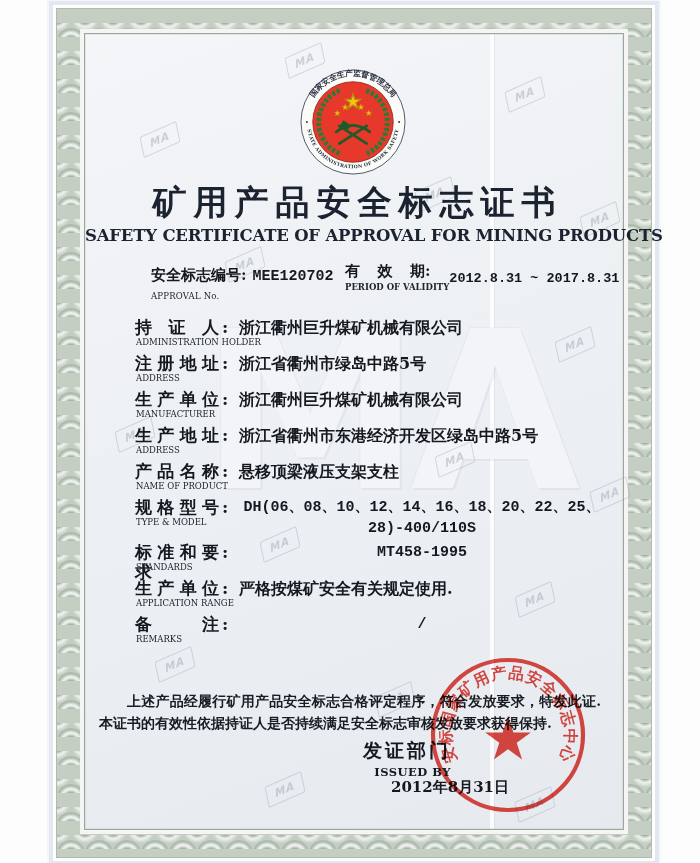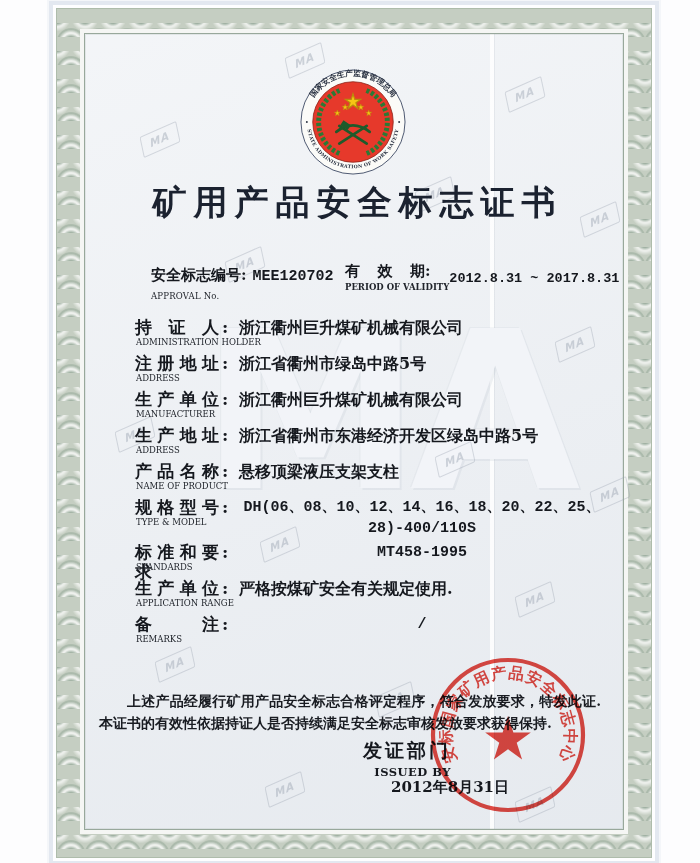"SAFETY CERTIFICATE OF APPROVAL FOR" div.subtitle { html: none -> <div>SAFETY CERTIFICATE OF APPROVAL FOR MINING PRODUCTS</div> }
